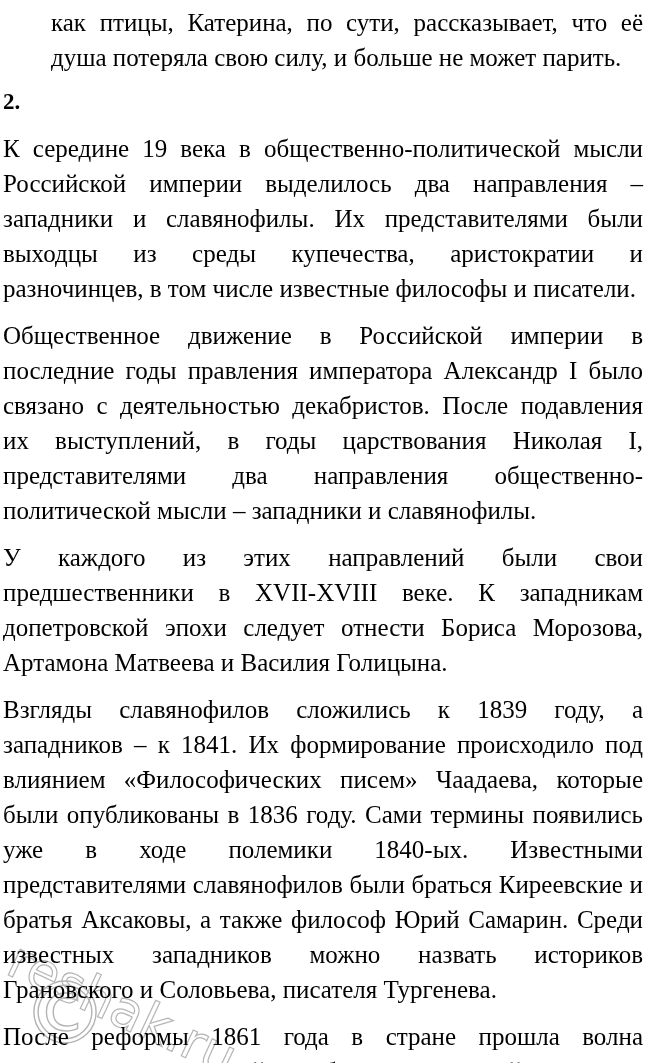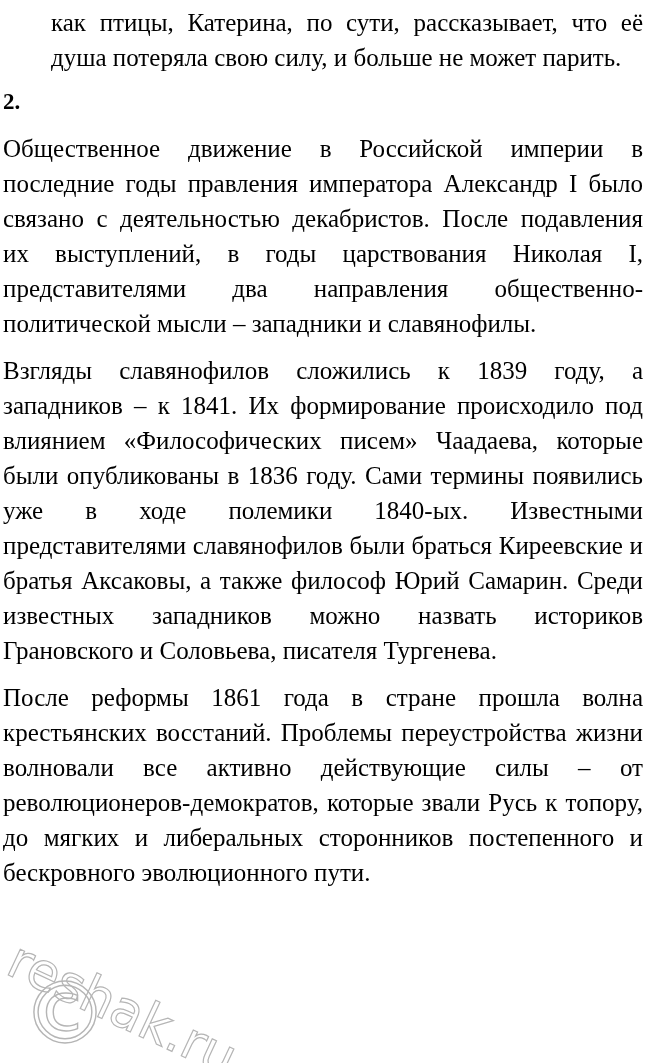"К середине 19 века в" p.para { html: none -> <p>К середине 19 века в общественно-политической мысли Российской империи выделилось два направления – западники и славянофилы. Их представителями были выходцы из среды купечества, аристократии и разночинцев, в том числе известные философы и писатели.</p> }
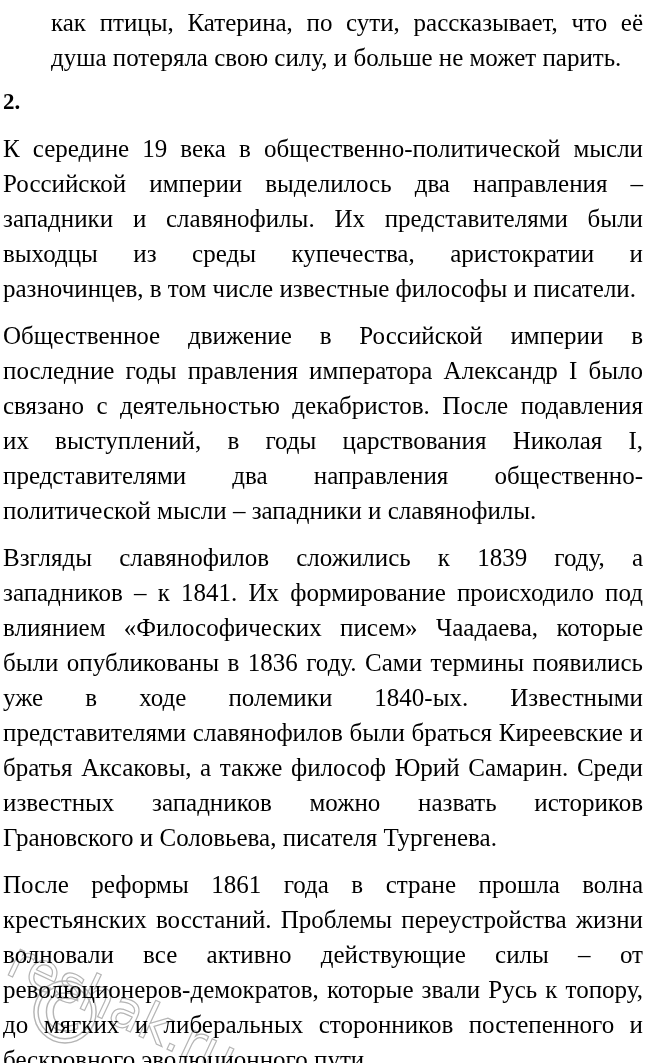"У каждого из этих направлений" p.para { html: none -> <p>У каждого из этих направлений были свои предшественники в XVII-XVIII веке. К западникам допетровской эпохи следует отнести Бориса Морозова, Артамона Матвеева и Василия Голицына.</p> }
